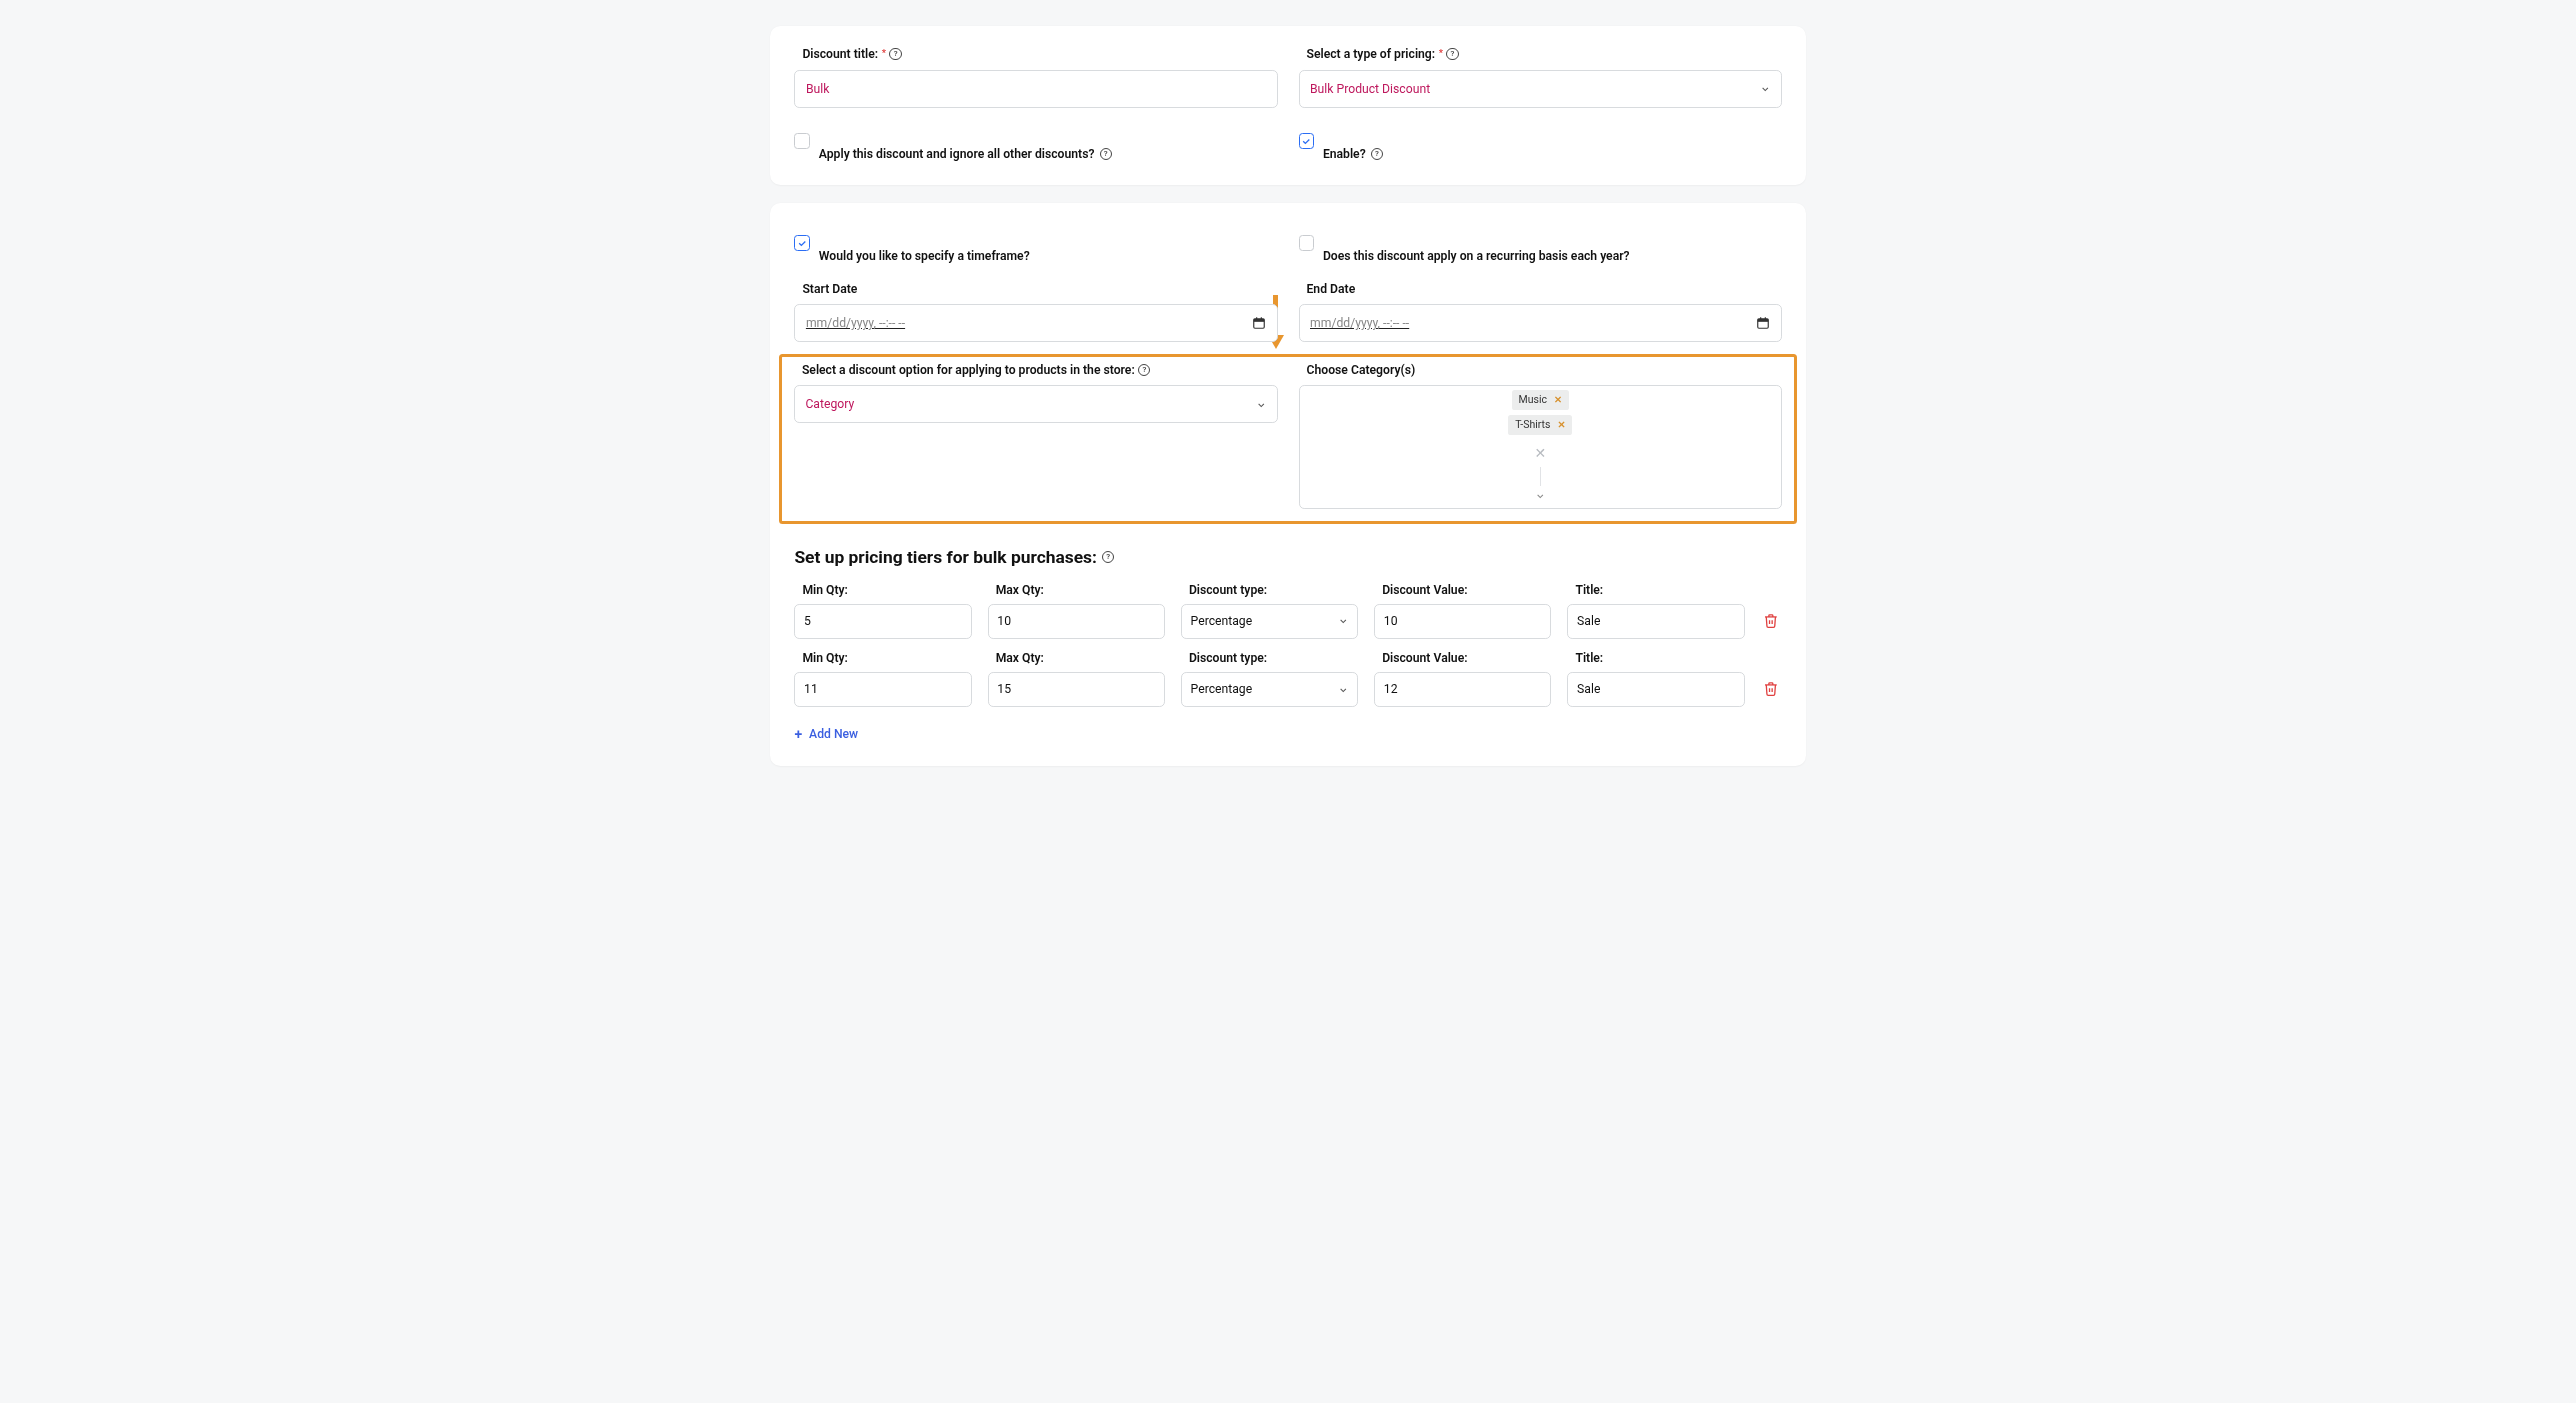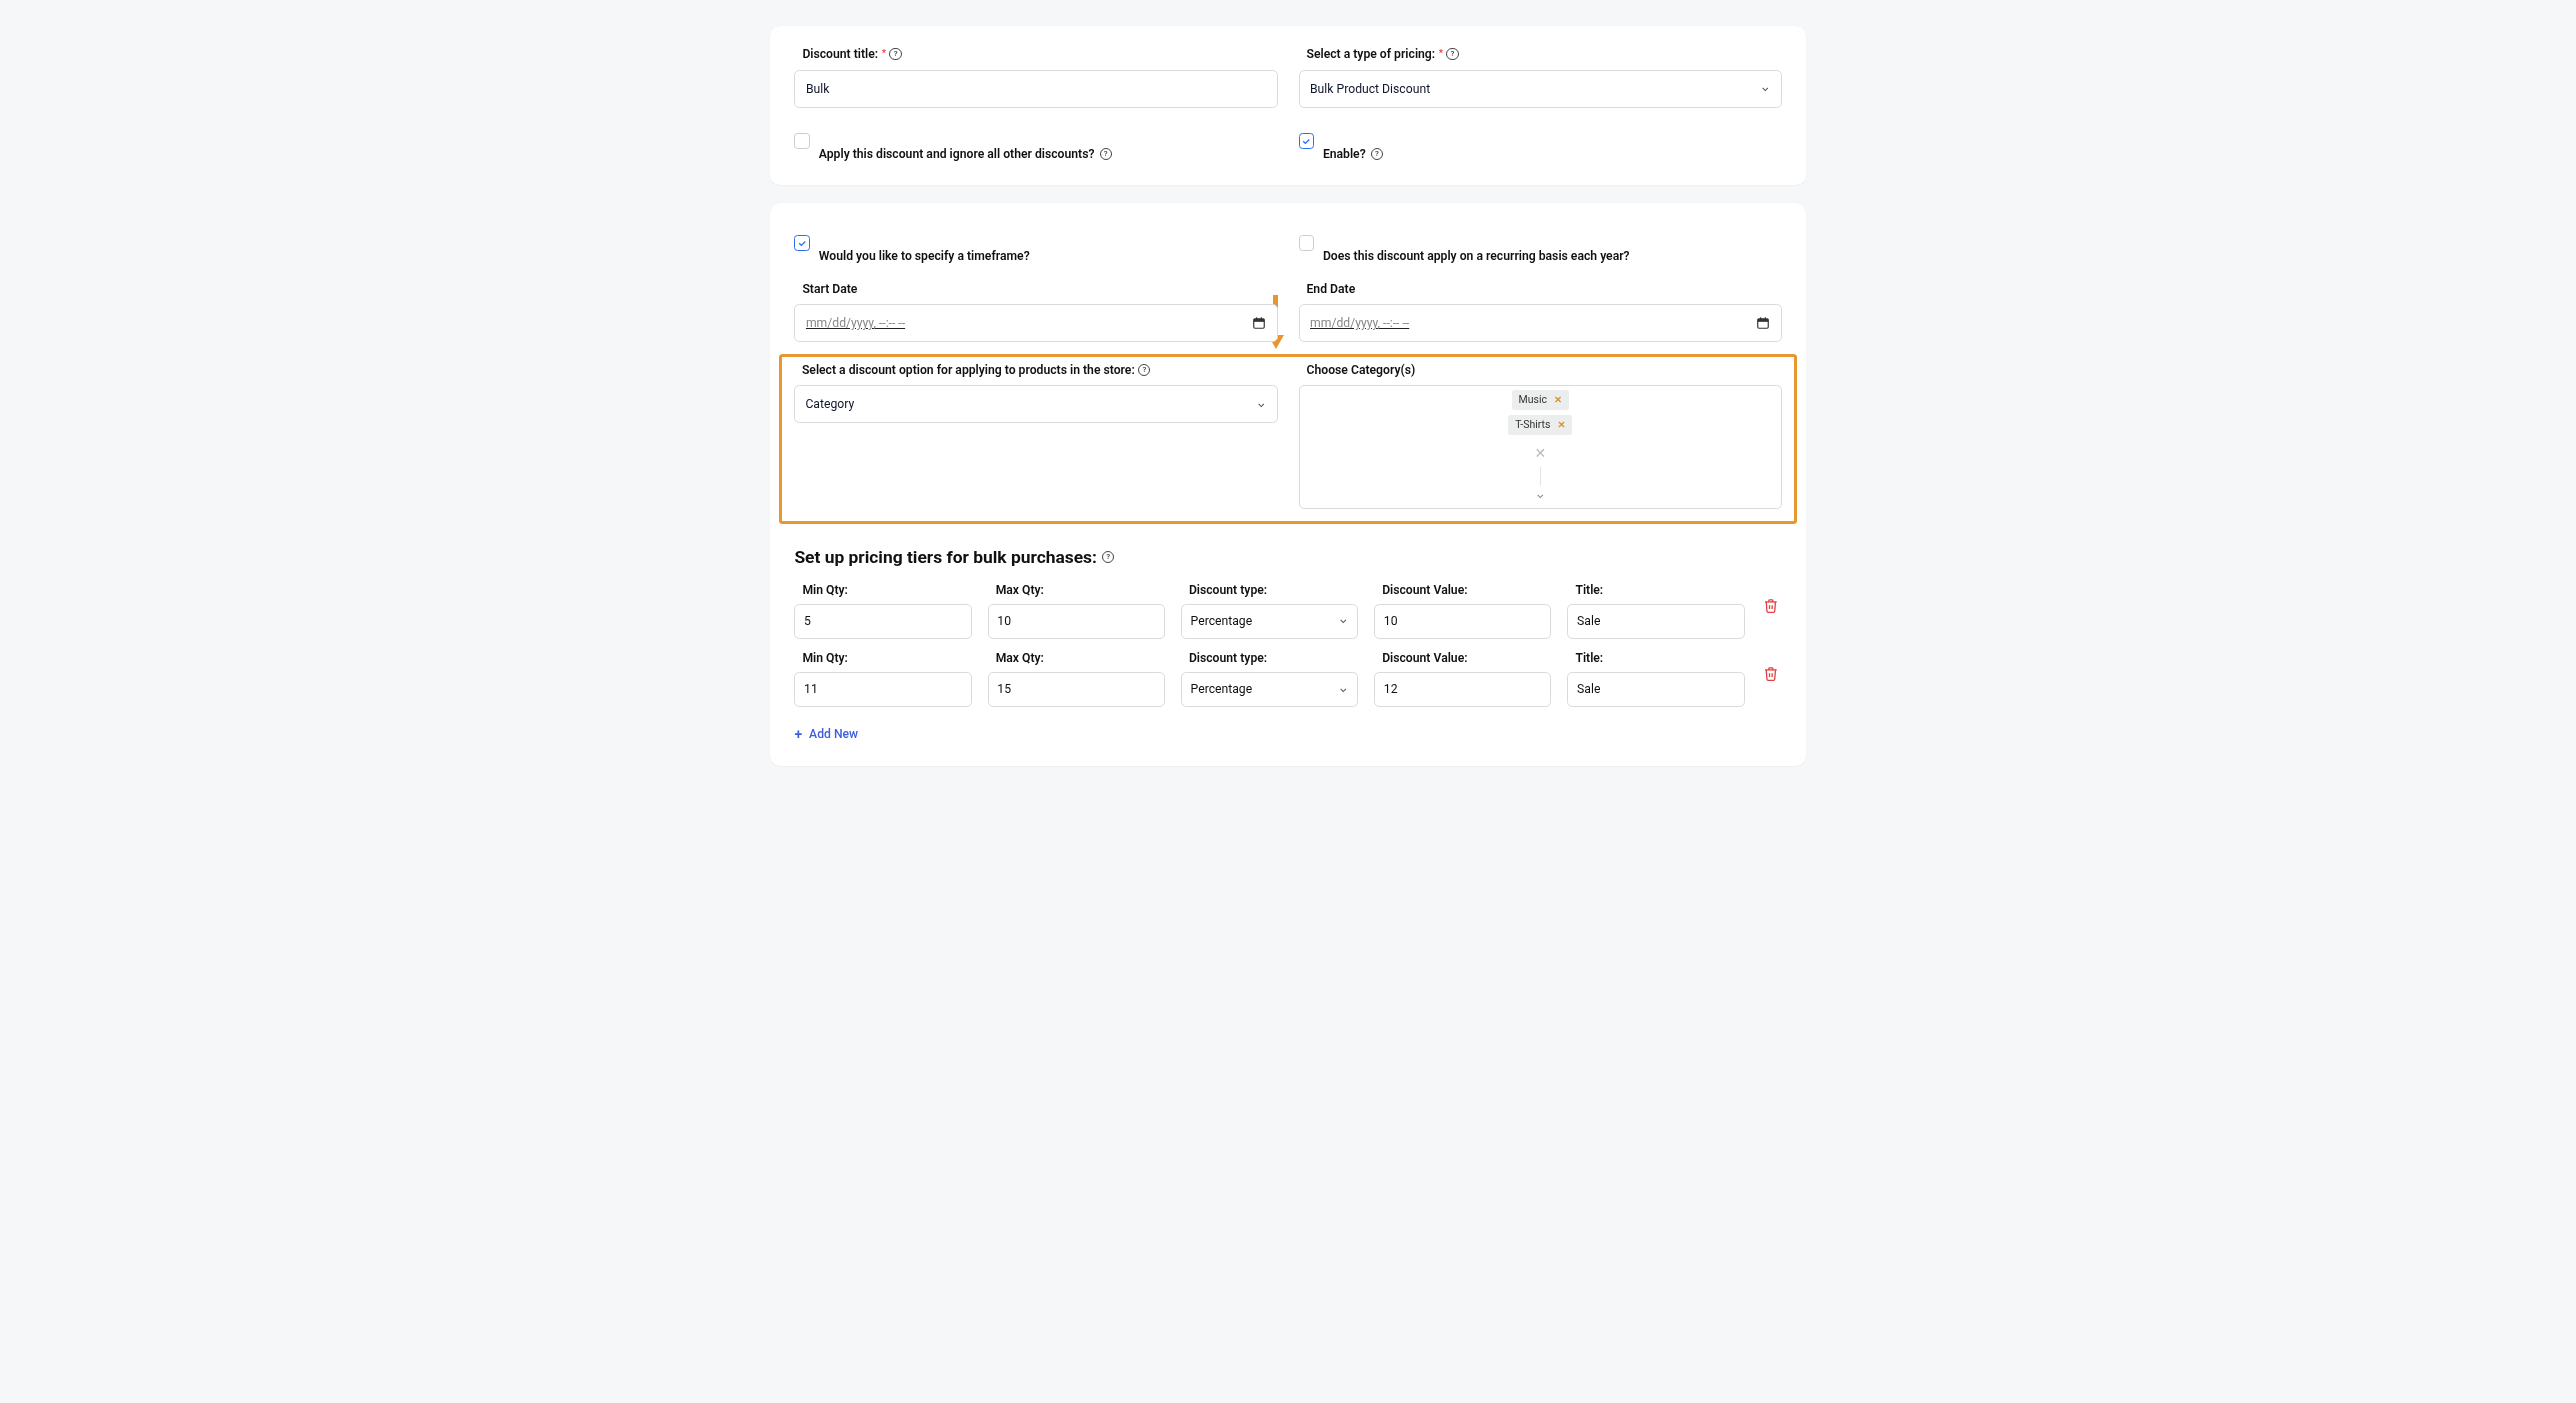"Bulk" .input-text { color: #0f172a -> #be185d }
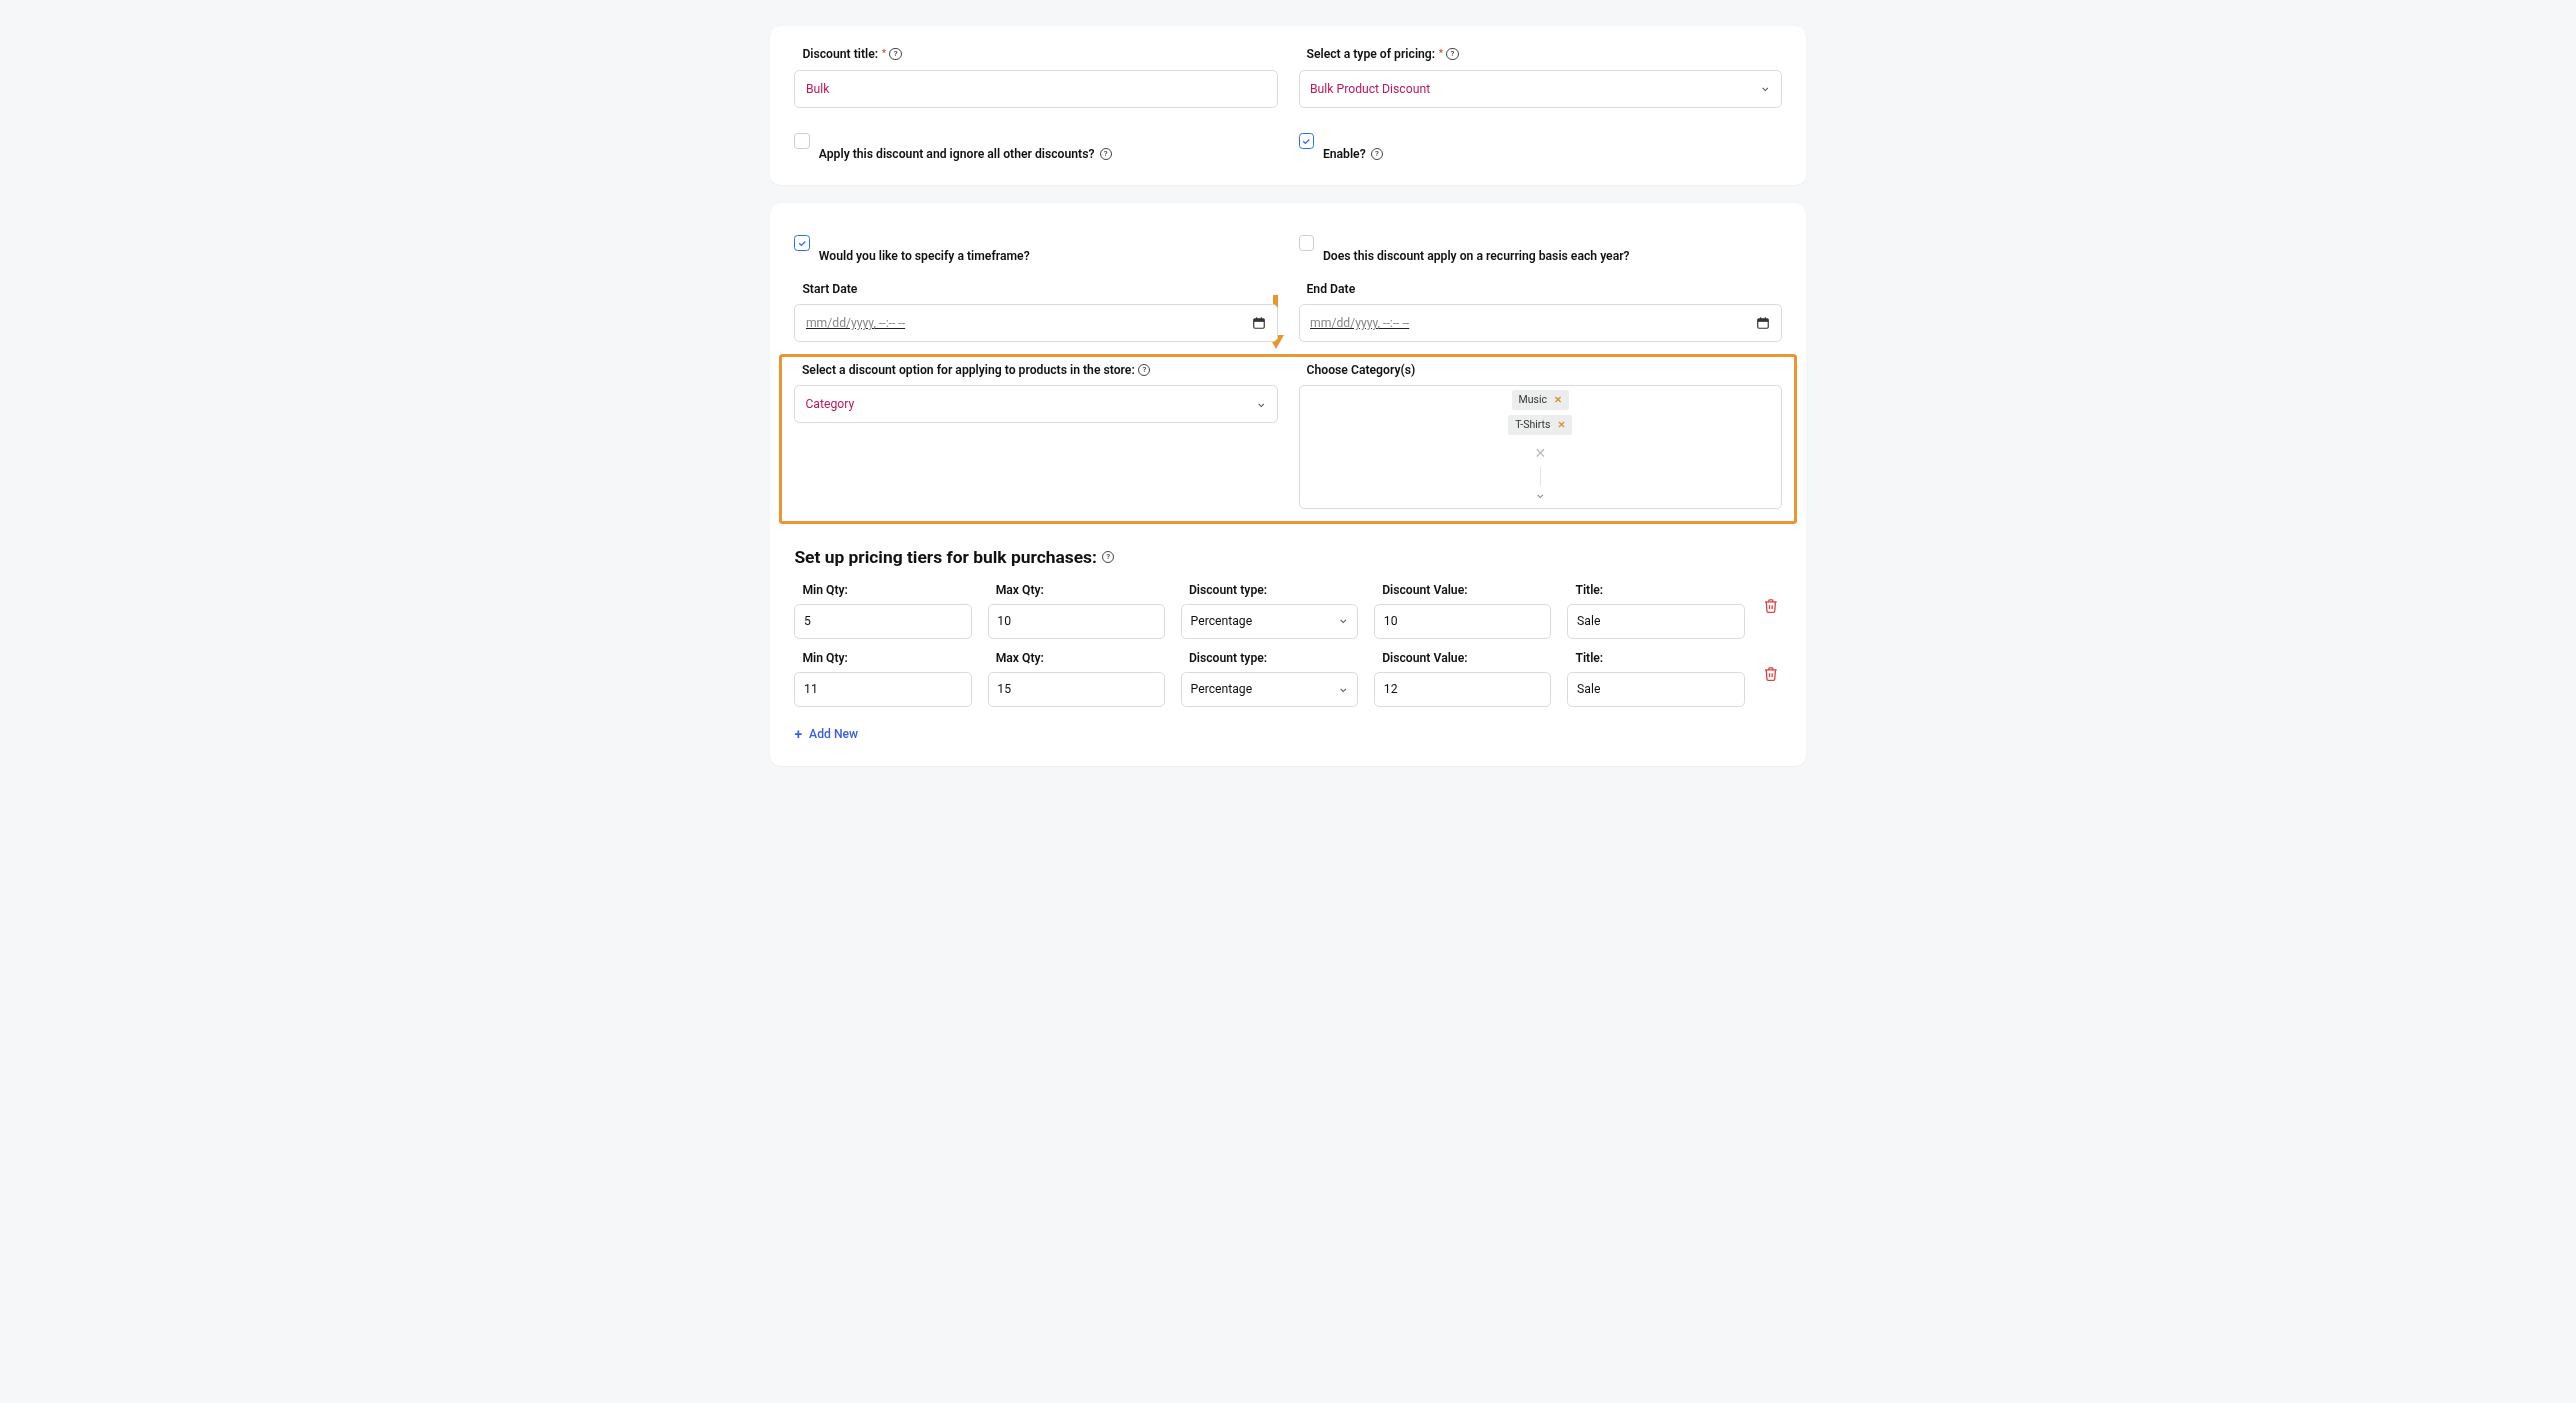"Min Qty:" .tier-row { align-items: center -> flex-end }
